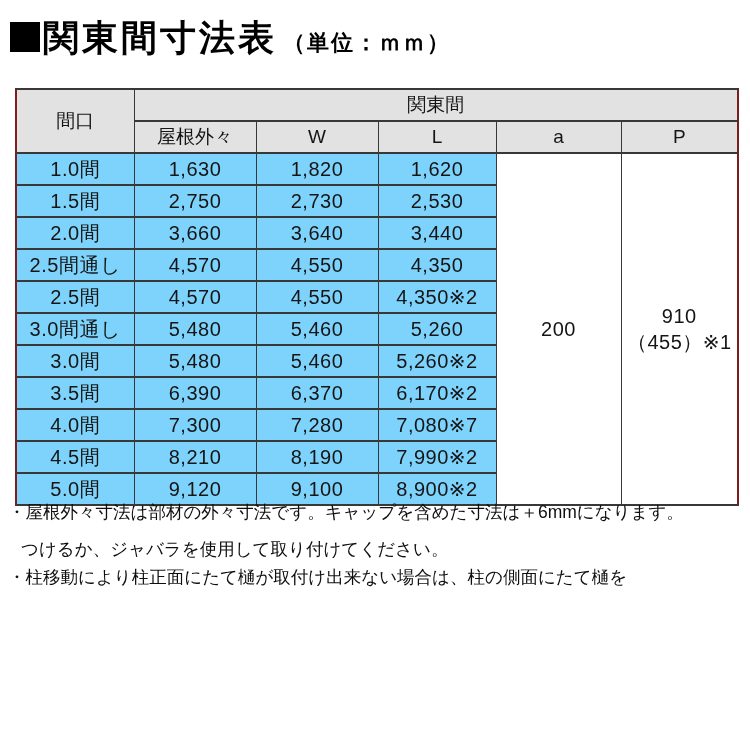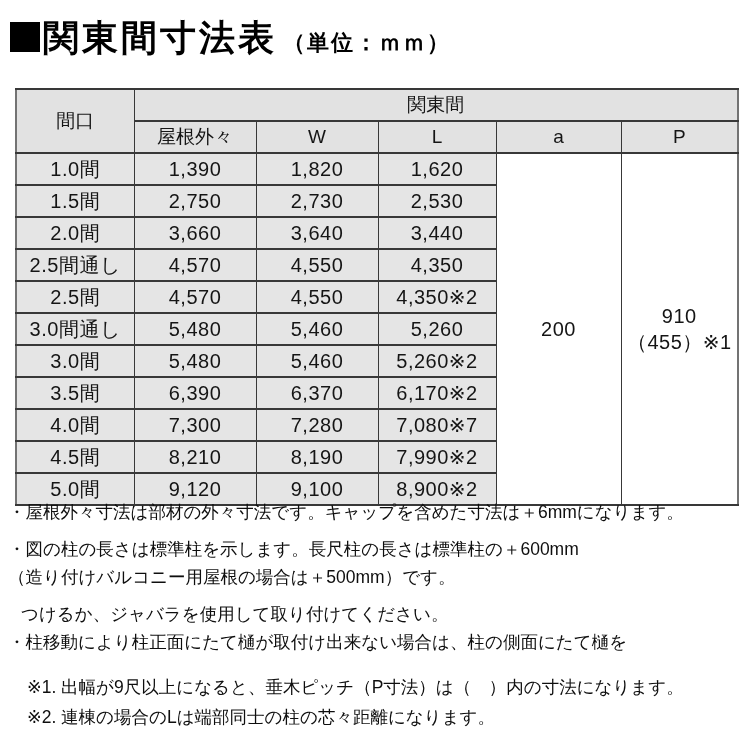"間口" table.dim { background: #e5e5e5 -> #7dd3fc; border: 2px solid #737373 -> 2px solid #7f1d1d }
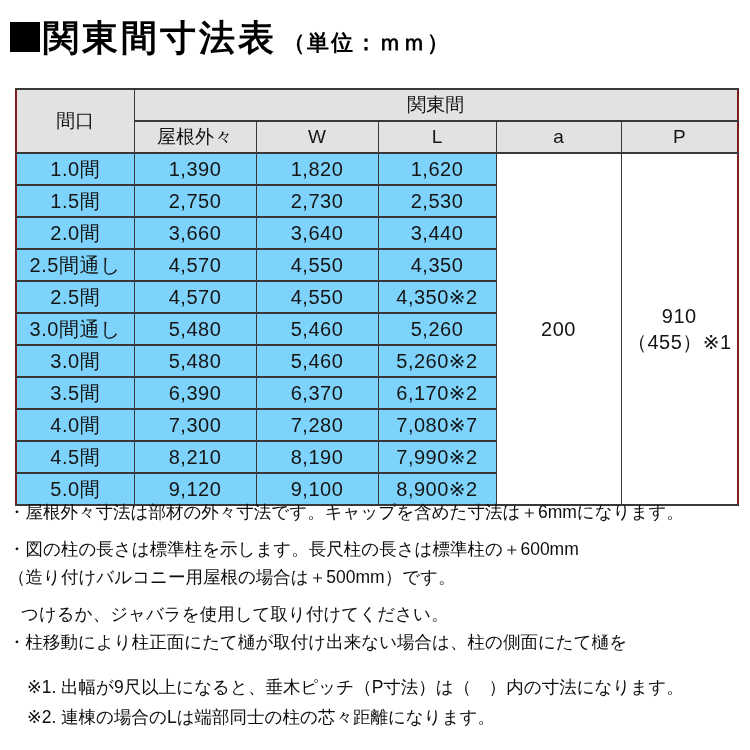"1,390" td { text: 1,390 -> 1,630 }
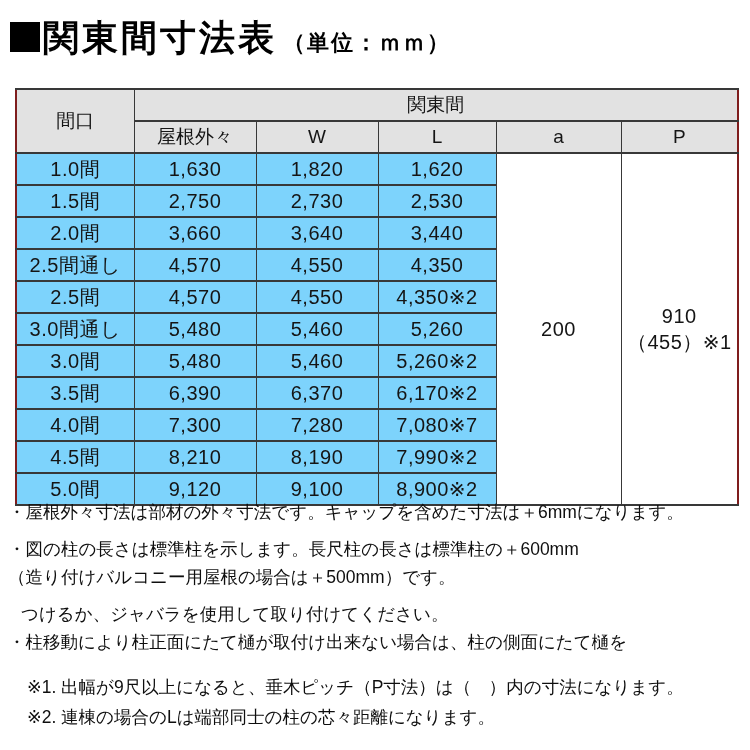"・図の柱の長さは標準柱を示します。長尺柱の長さは標準柱の＋600mm" div.note { html: <div> <div>・図の柱の長さは標準柱を示します。長尺柱の長さは標準柱の＋600mm</div> <div>（造り付けバルコニー用屋根の場合は＋500mm）です。</div> </div> -> none }
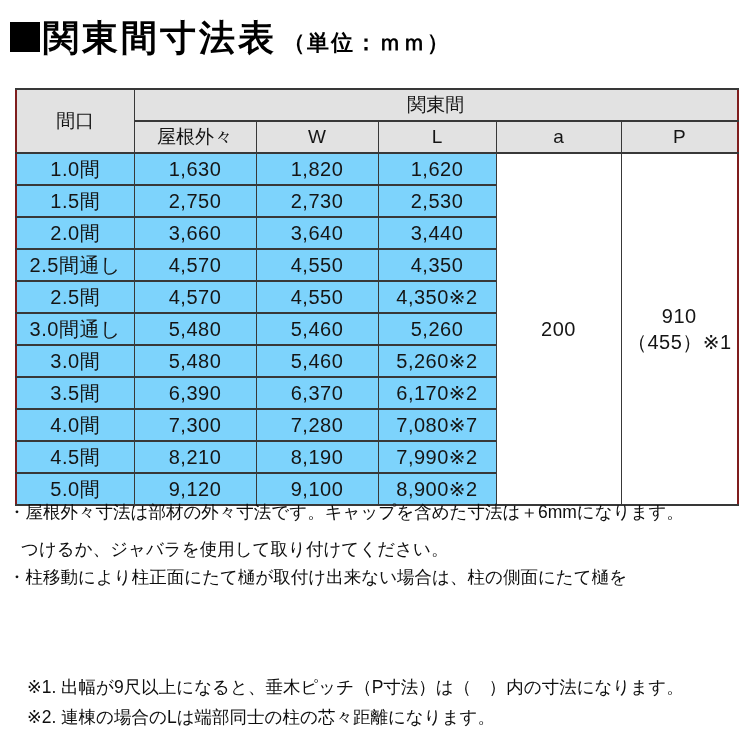"※1. 出幅が9尺以上になると、垂木ピッチ（P寸法）は（ ）内の寸法になります。" div.footnotes { html: <div> <div>※1. 出幅が9尺以上になると、垂木ピッチ（P寸法）は（ ）内の寸法になります。</div> <div>※2. 連棟の場合のLは端部同士の柱の芯々距離になります。</div> </div> -> none }
